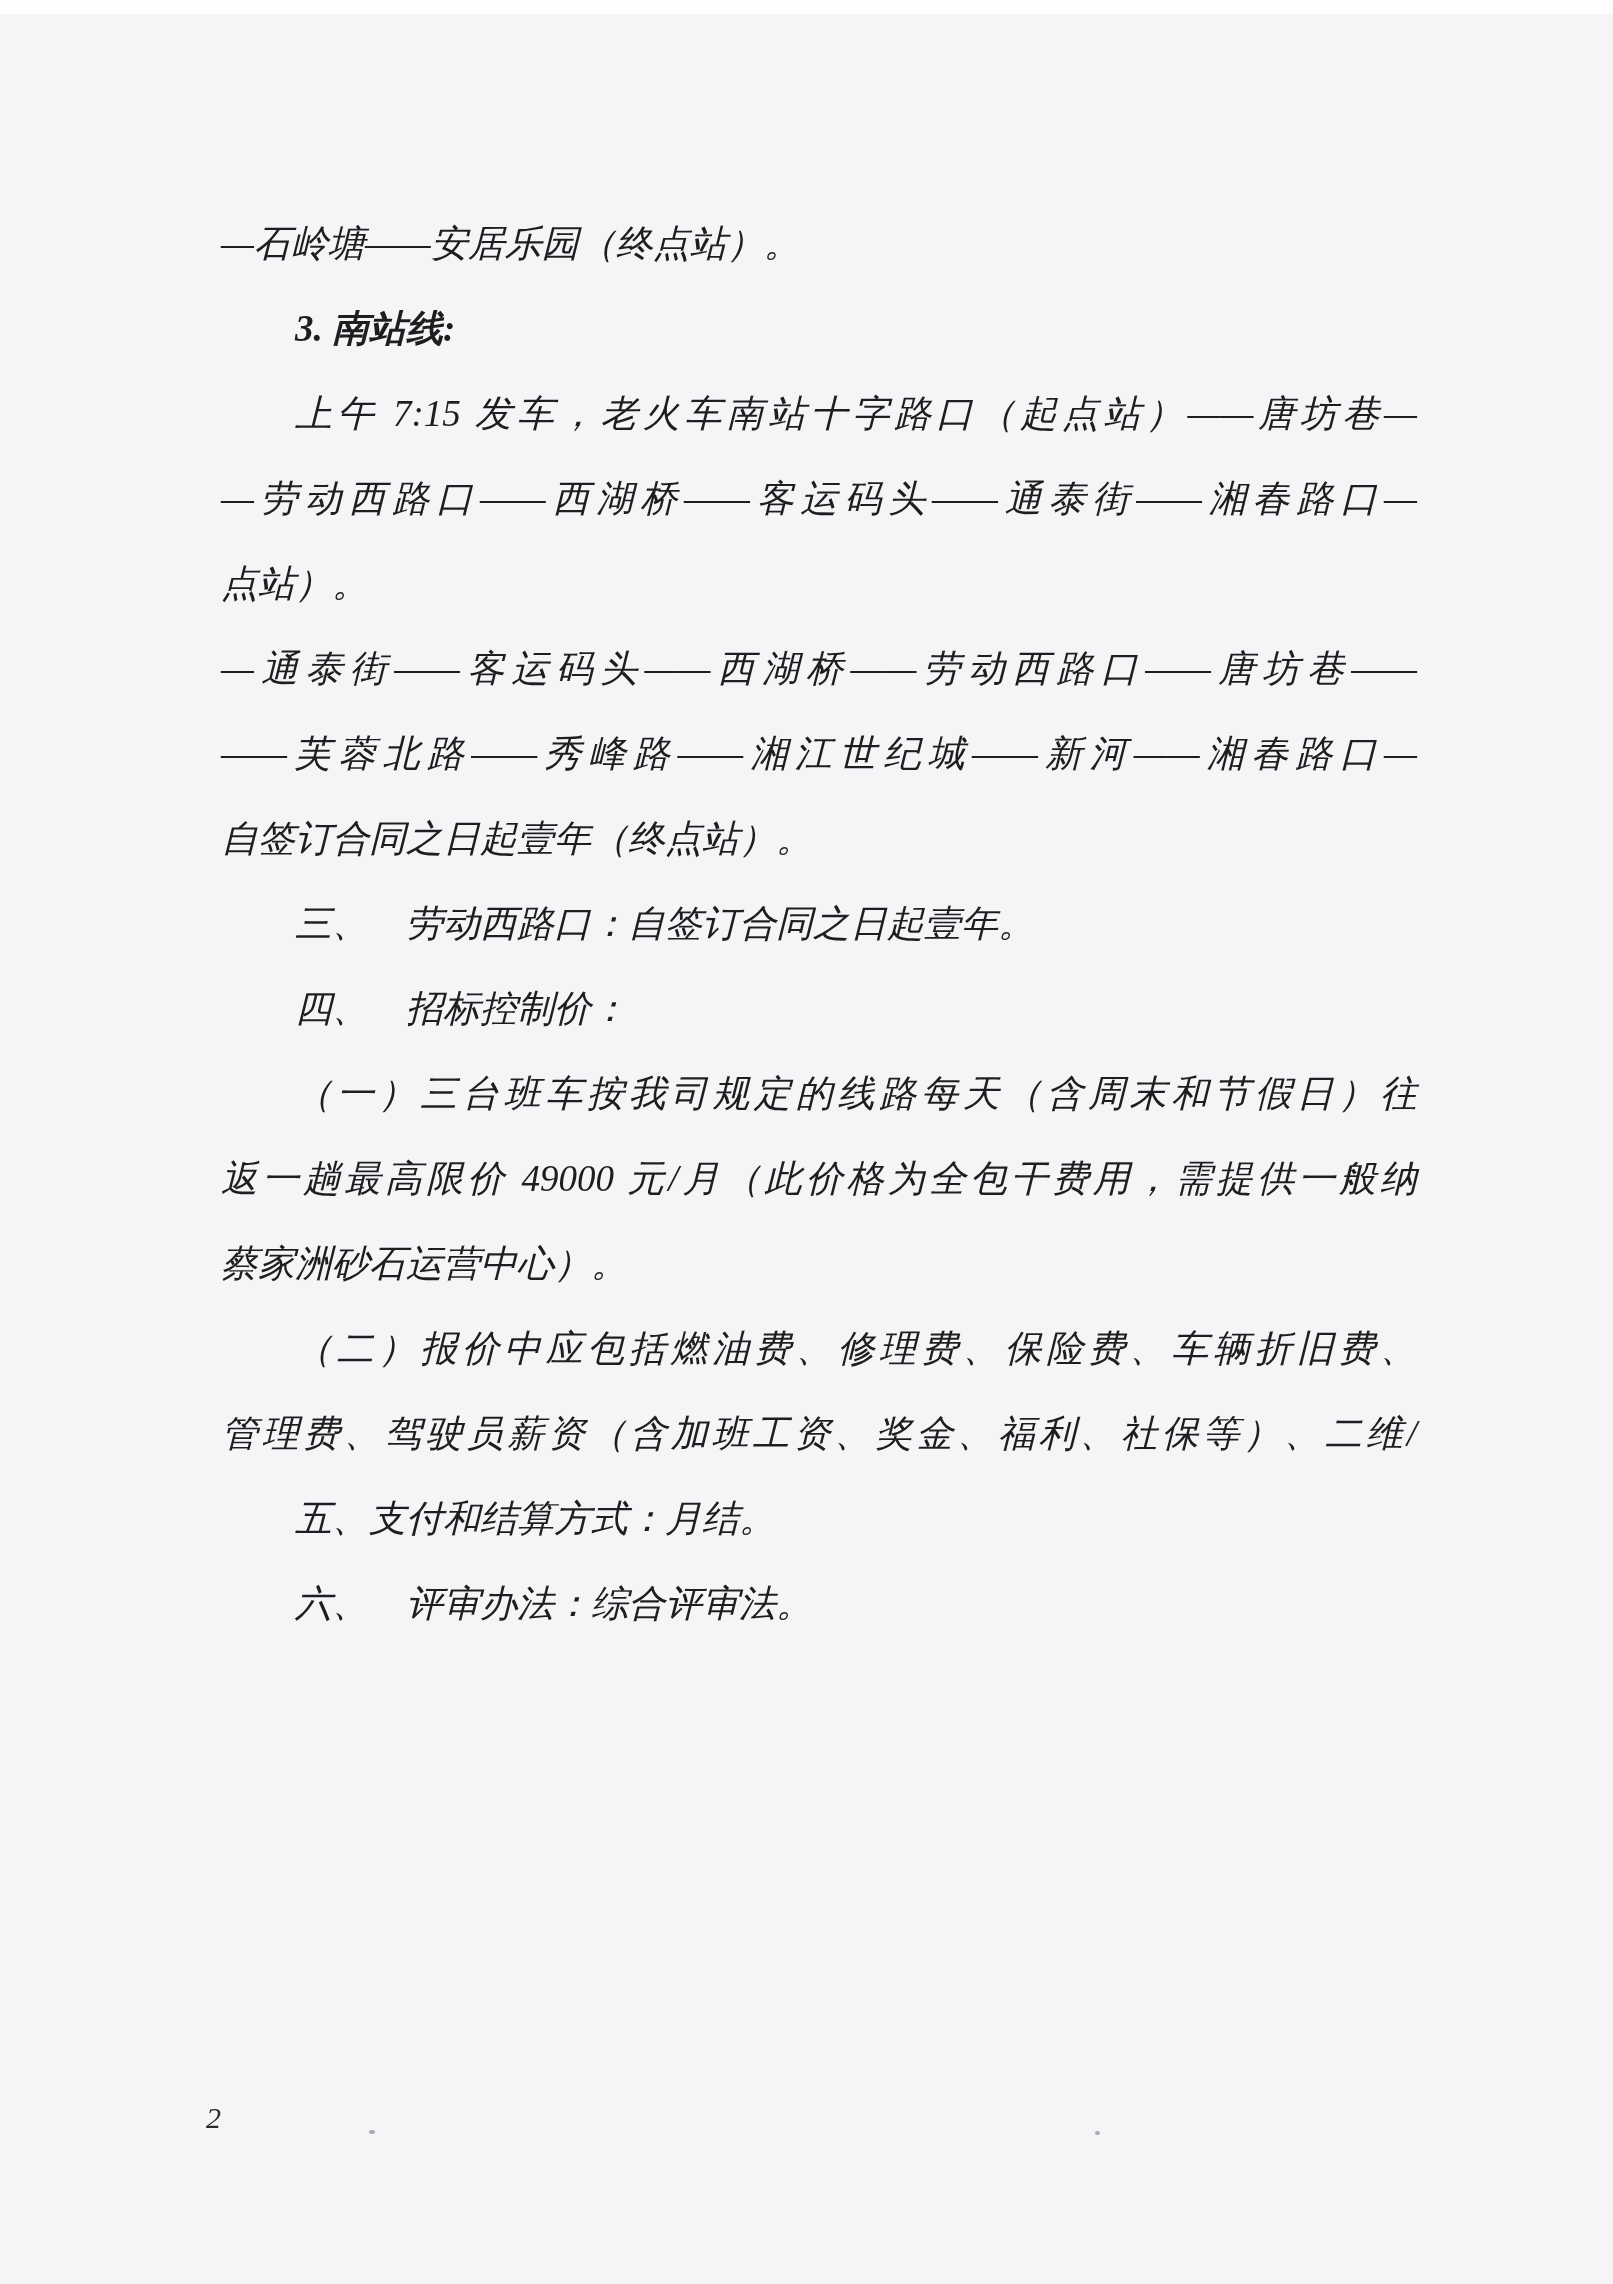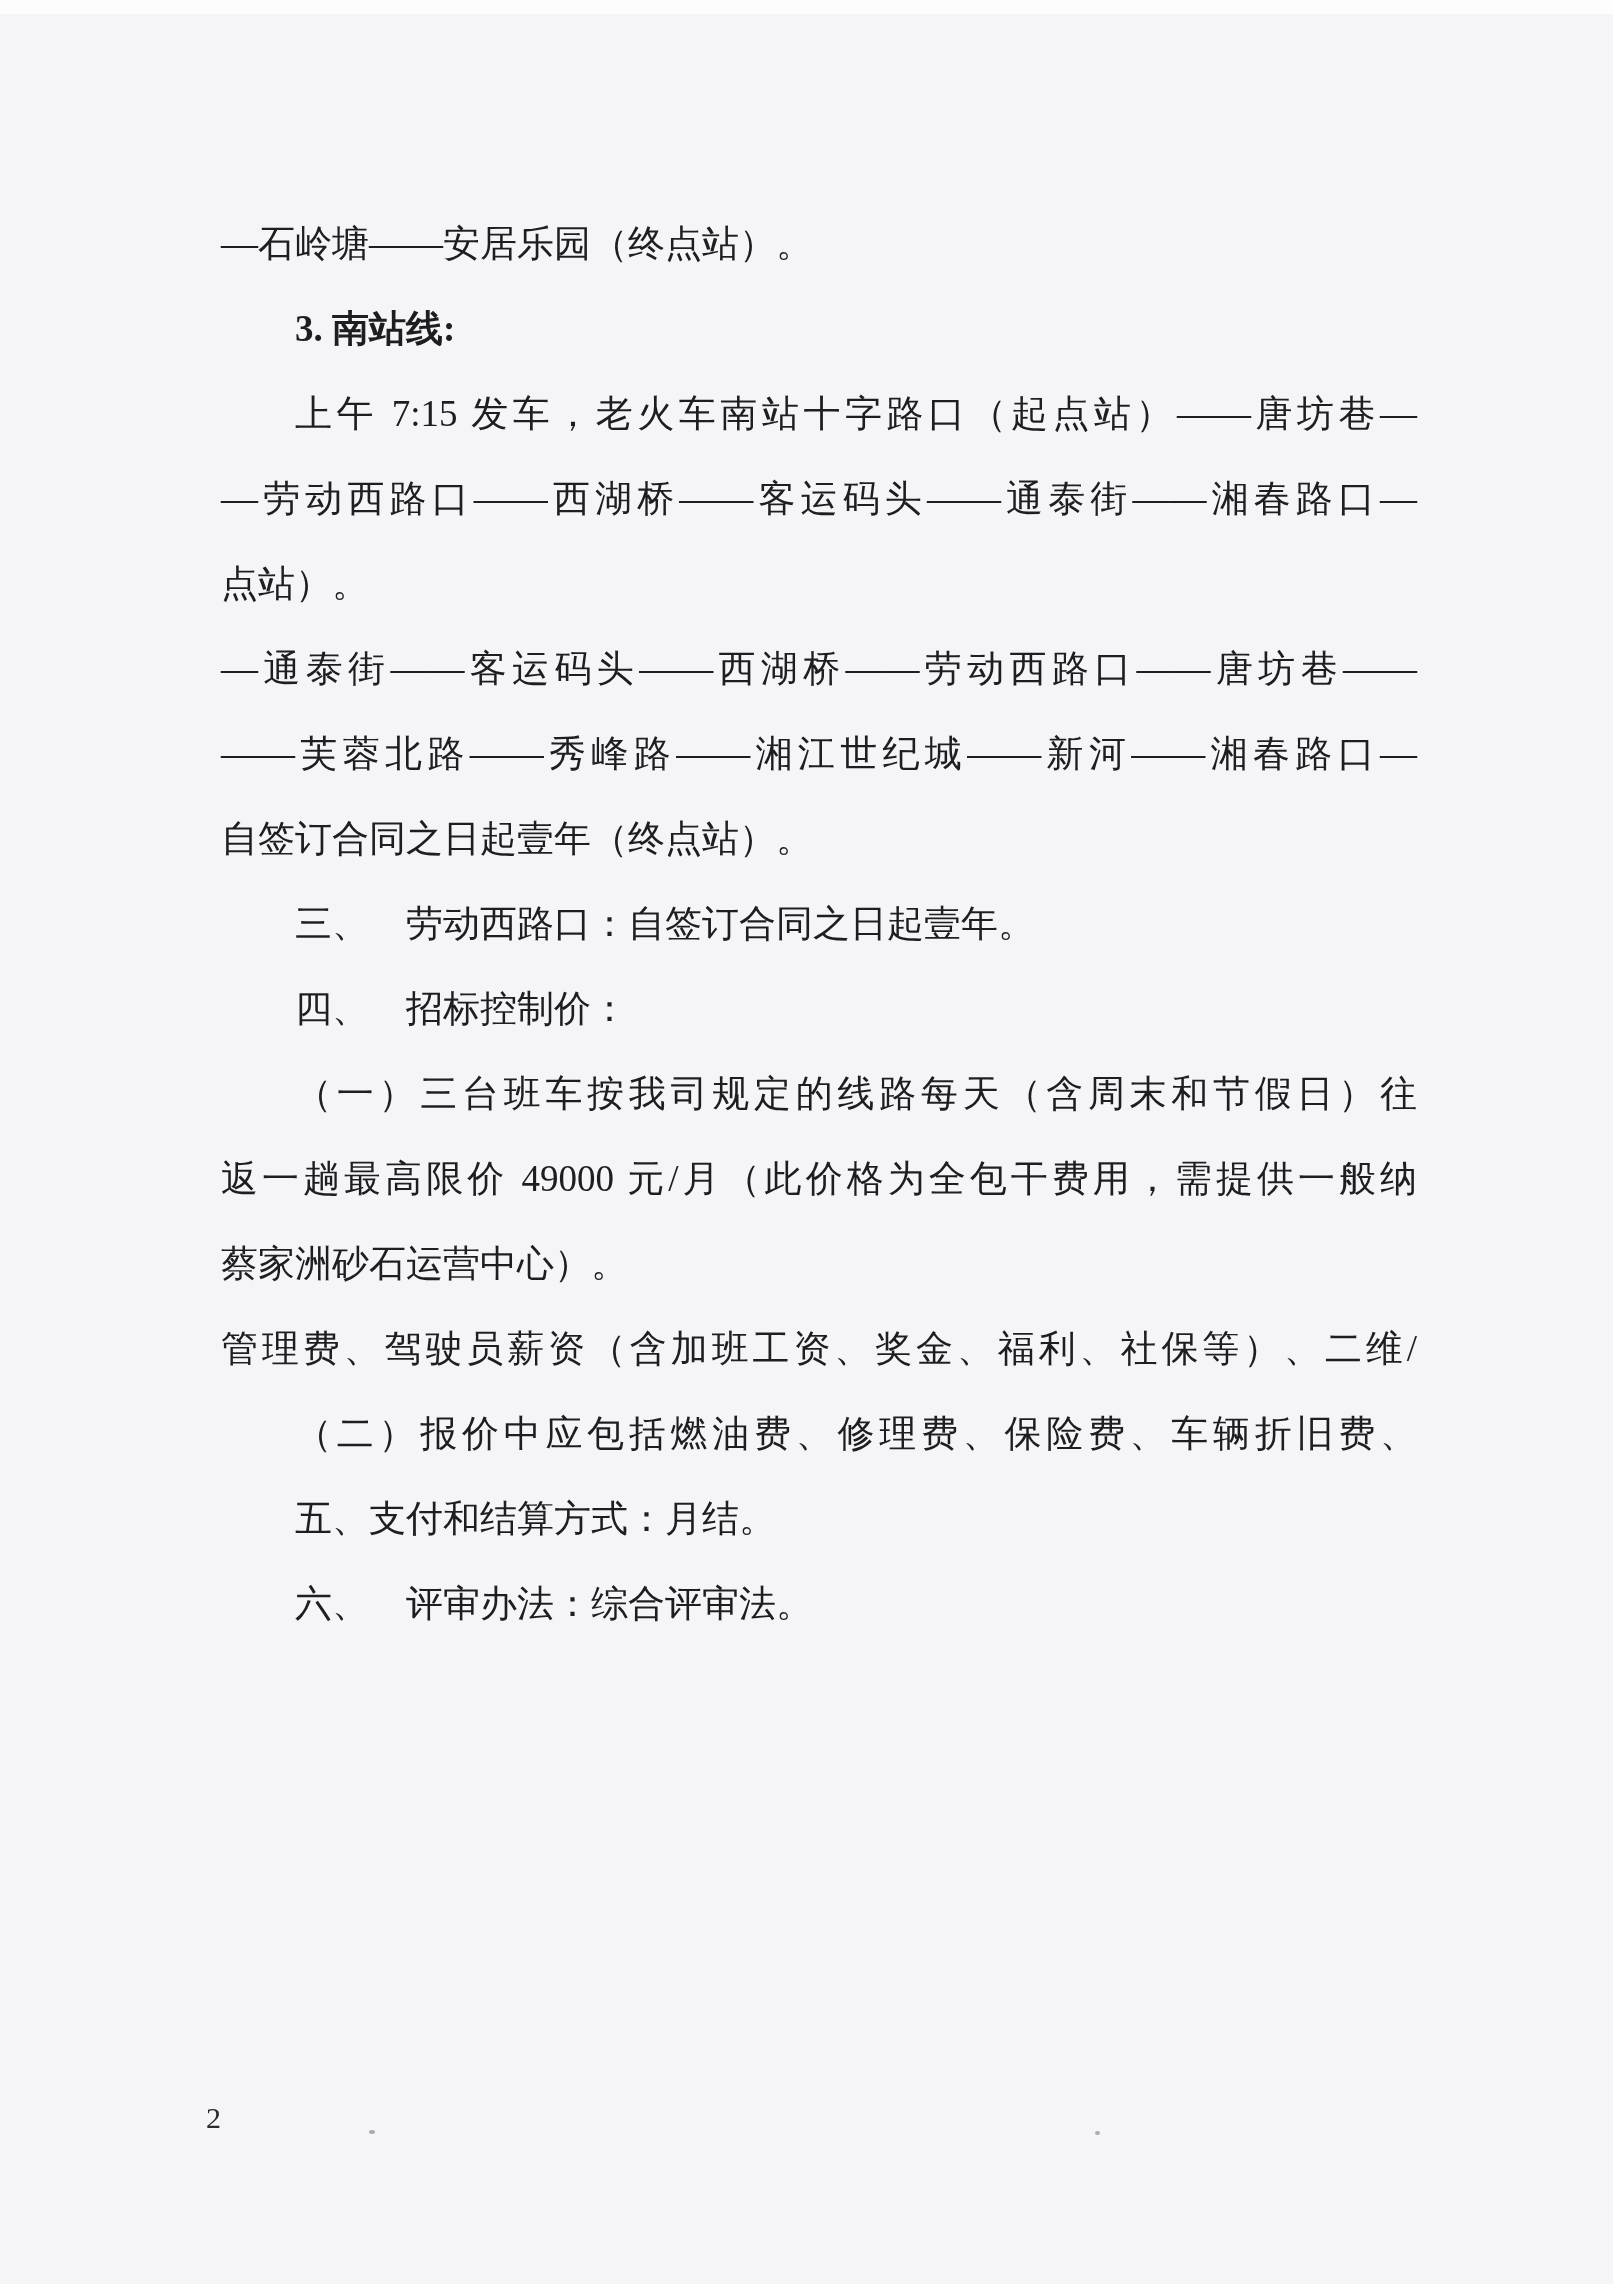"—石岭塘——安居乐园（终点站）。" .page { font-style: none -> italic }
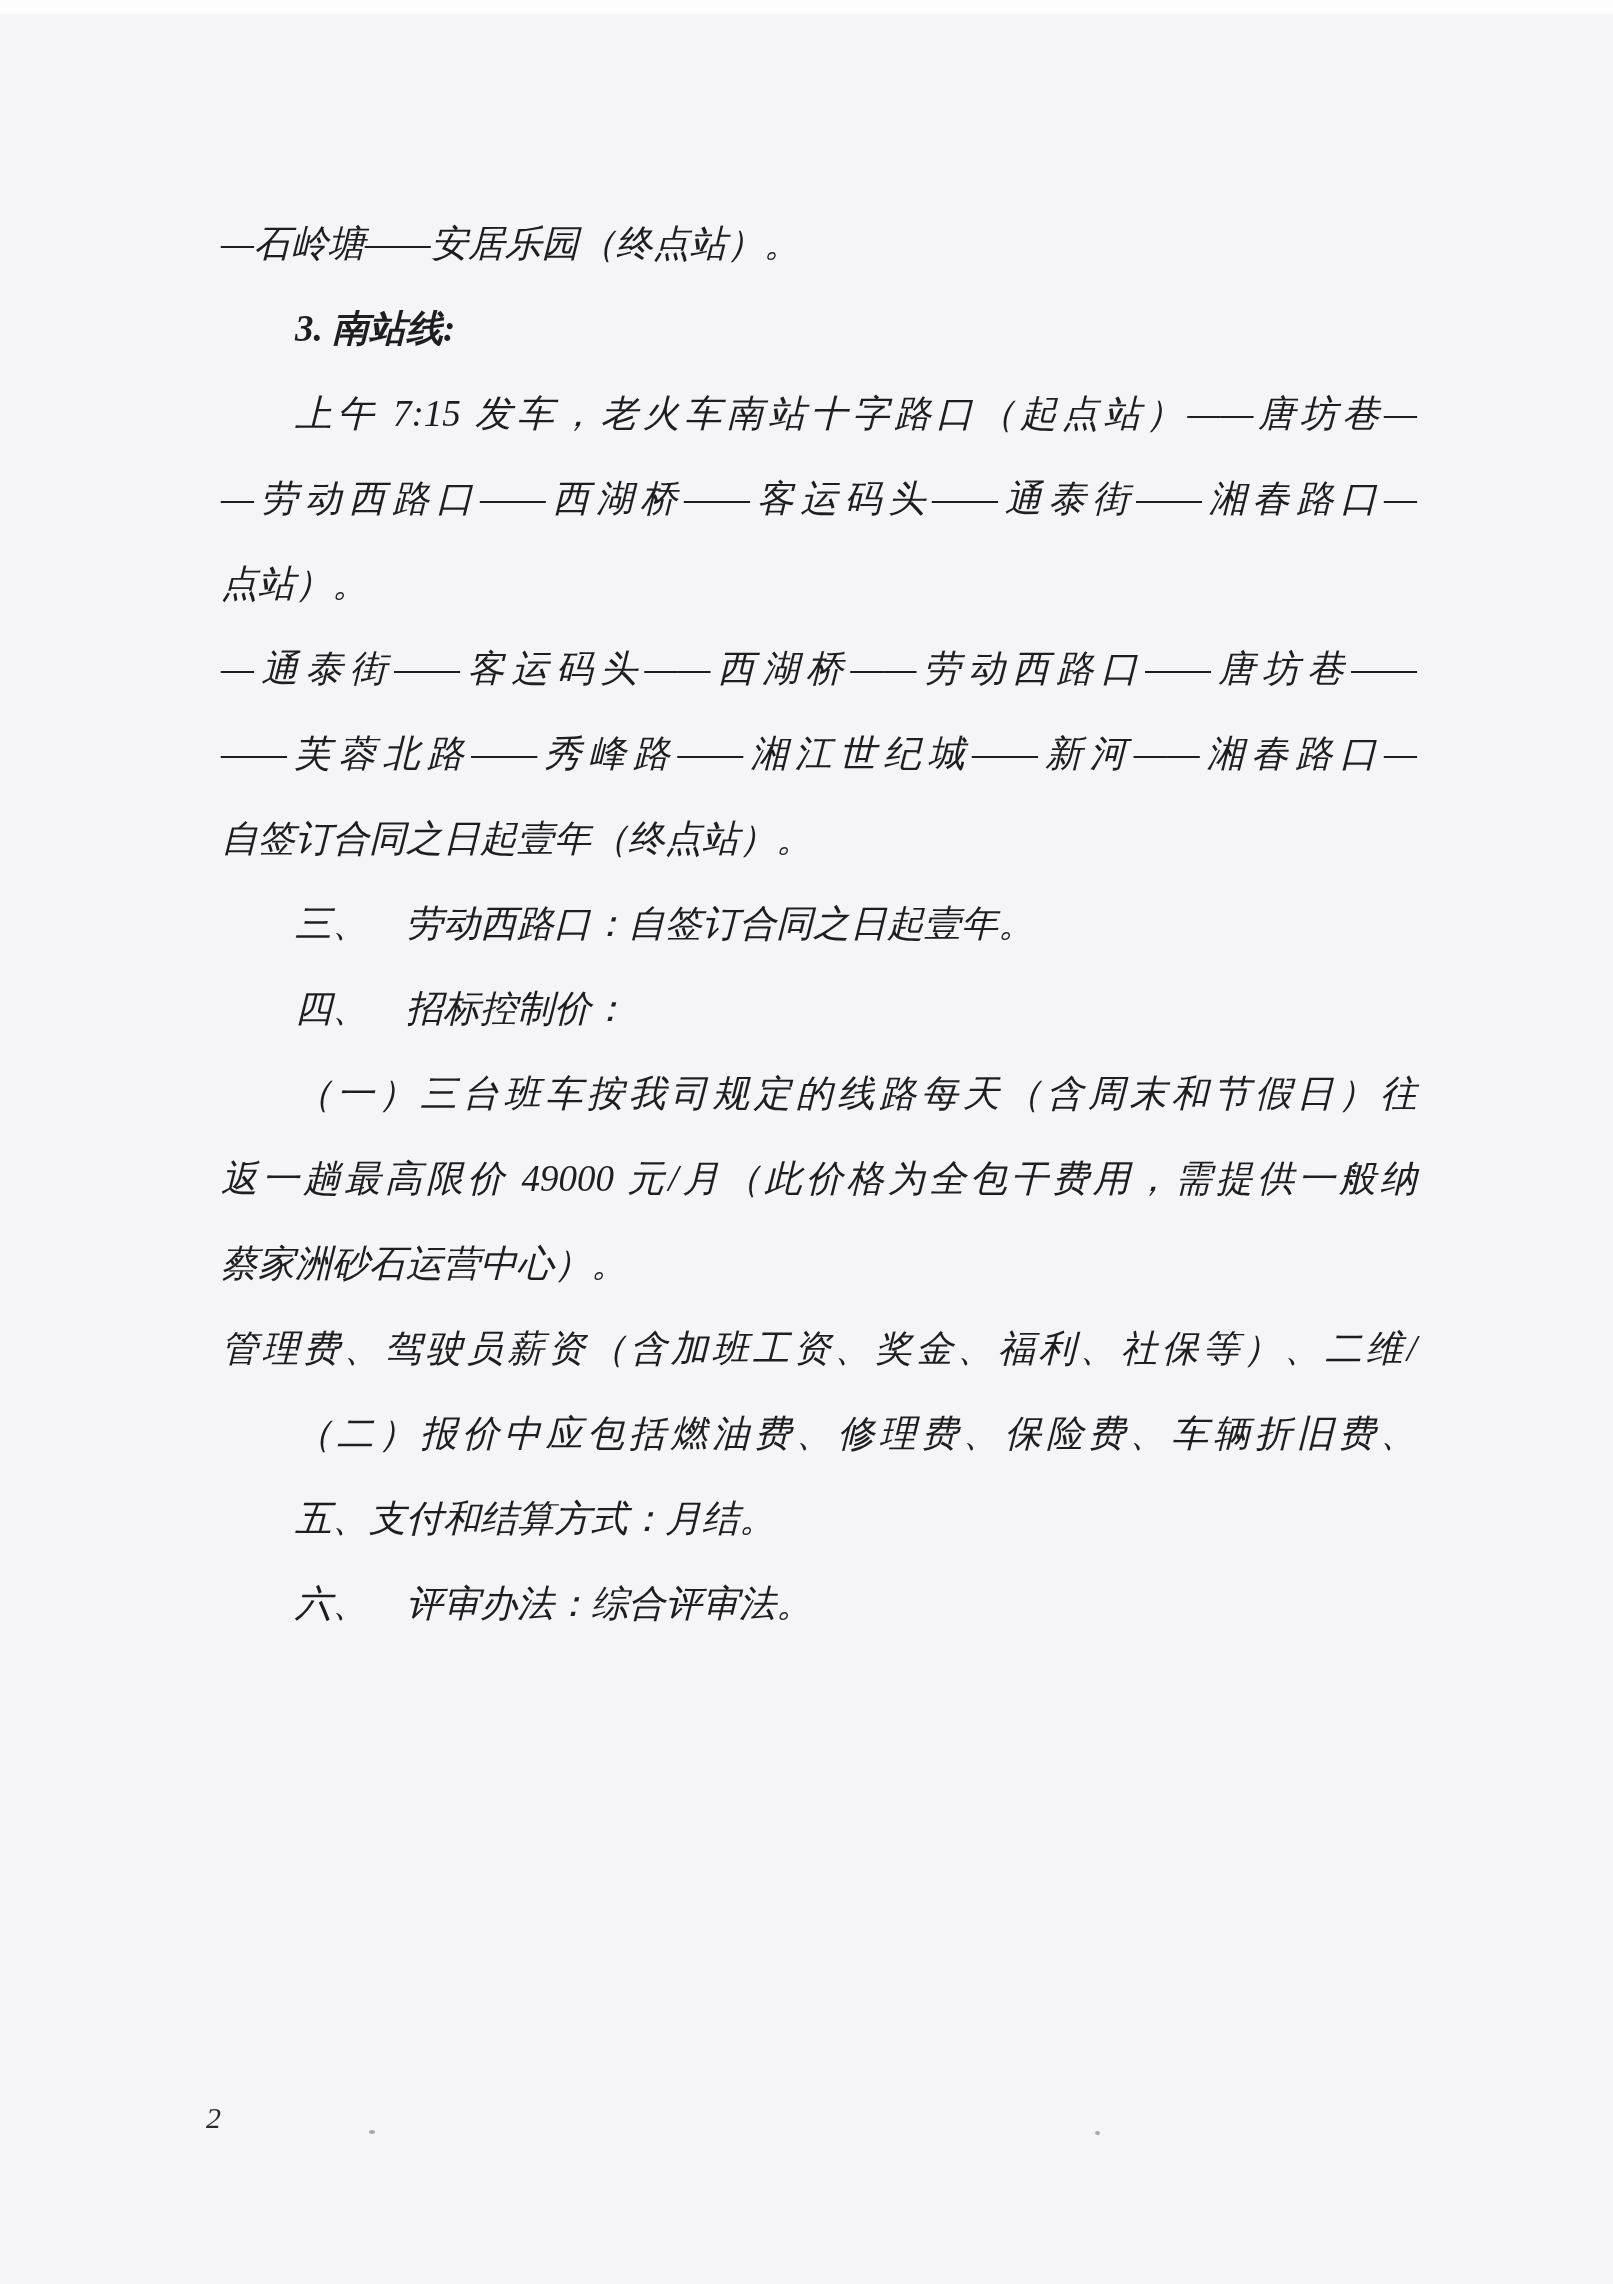"管理费、驾驶员薪资（含加班工资、奖金、福利、社保等）、二维/" div.ln { order: before "（二）报价中应包括燃油费、修理费、保险费、车辆折旧费、" -> after "（二）报价中应包括燃油费、修理费、保险费、车辆折旧费、" }
